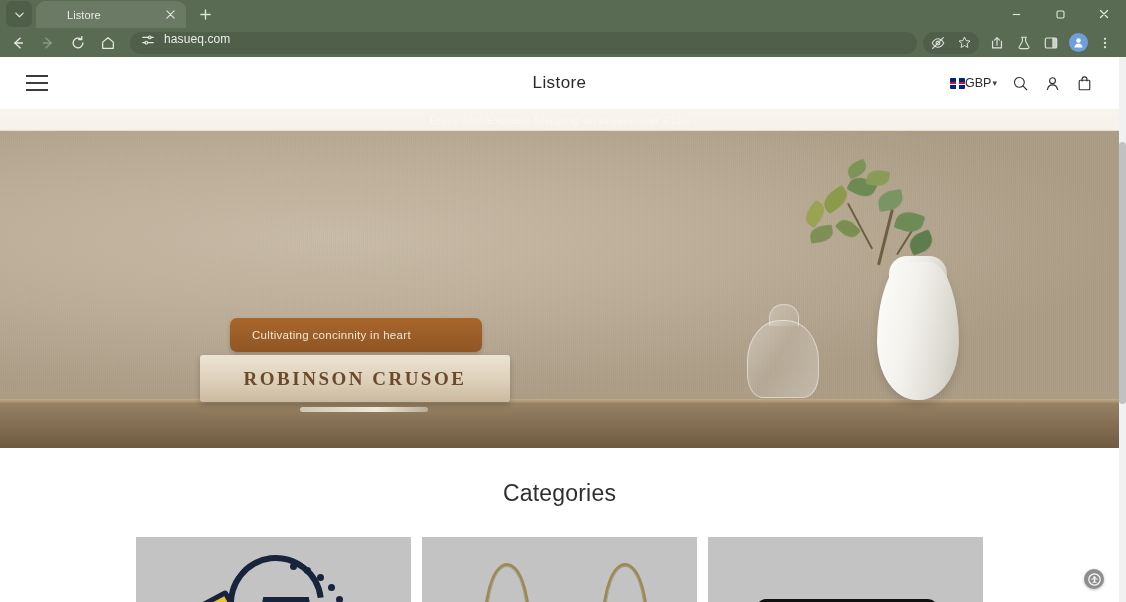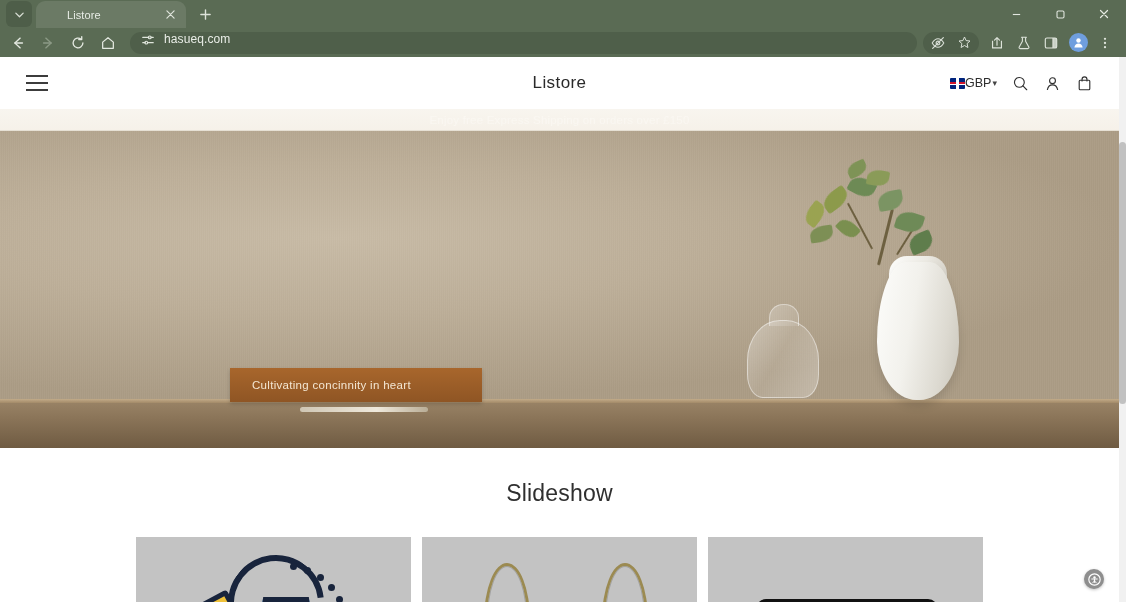"Cultivating concinnity in heart" .book-top { border-radius: 0 -> 7px }
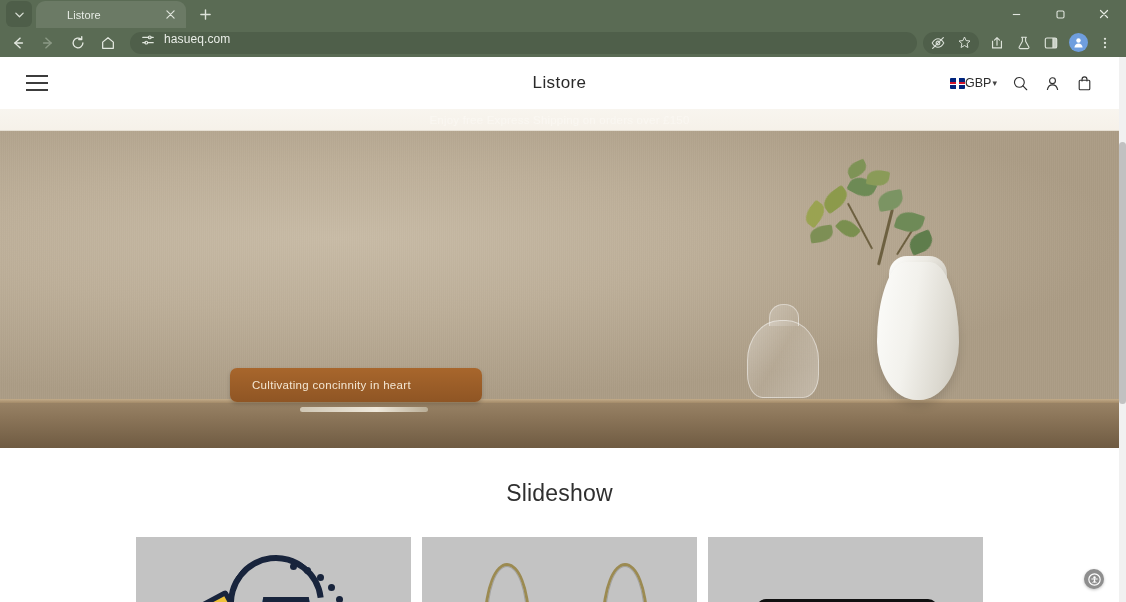"ROBINSON CRUSOE" div.book-bottom { html: none -> <div> <span>ROBINSON CRUSOE</span> </div> }
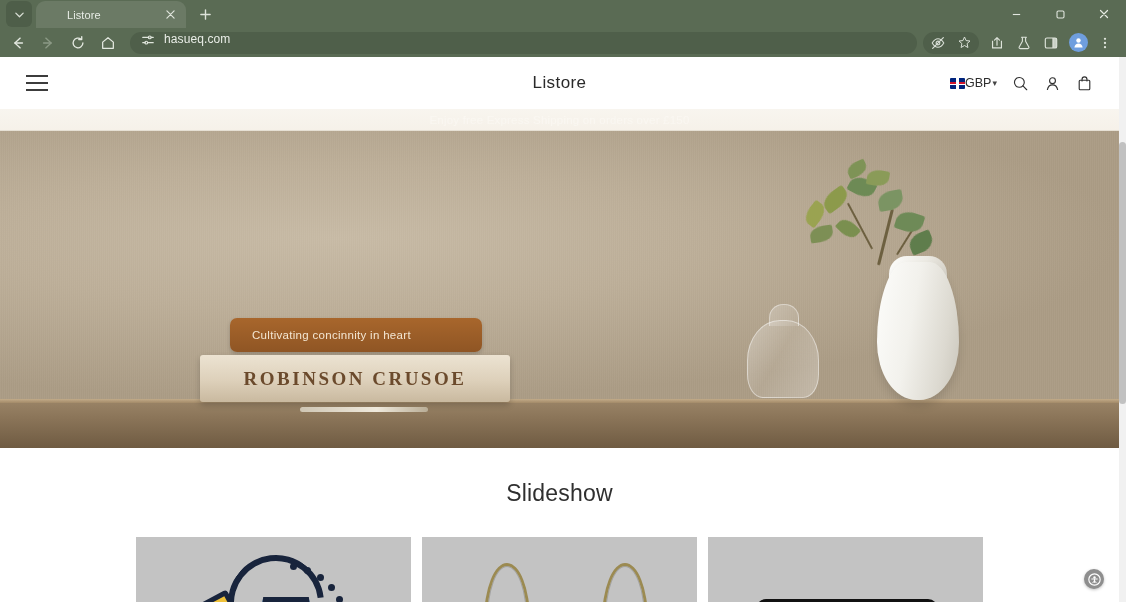"Slideshow" div.cat-title { text: Slideshow -> Categories }
